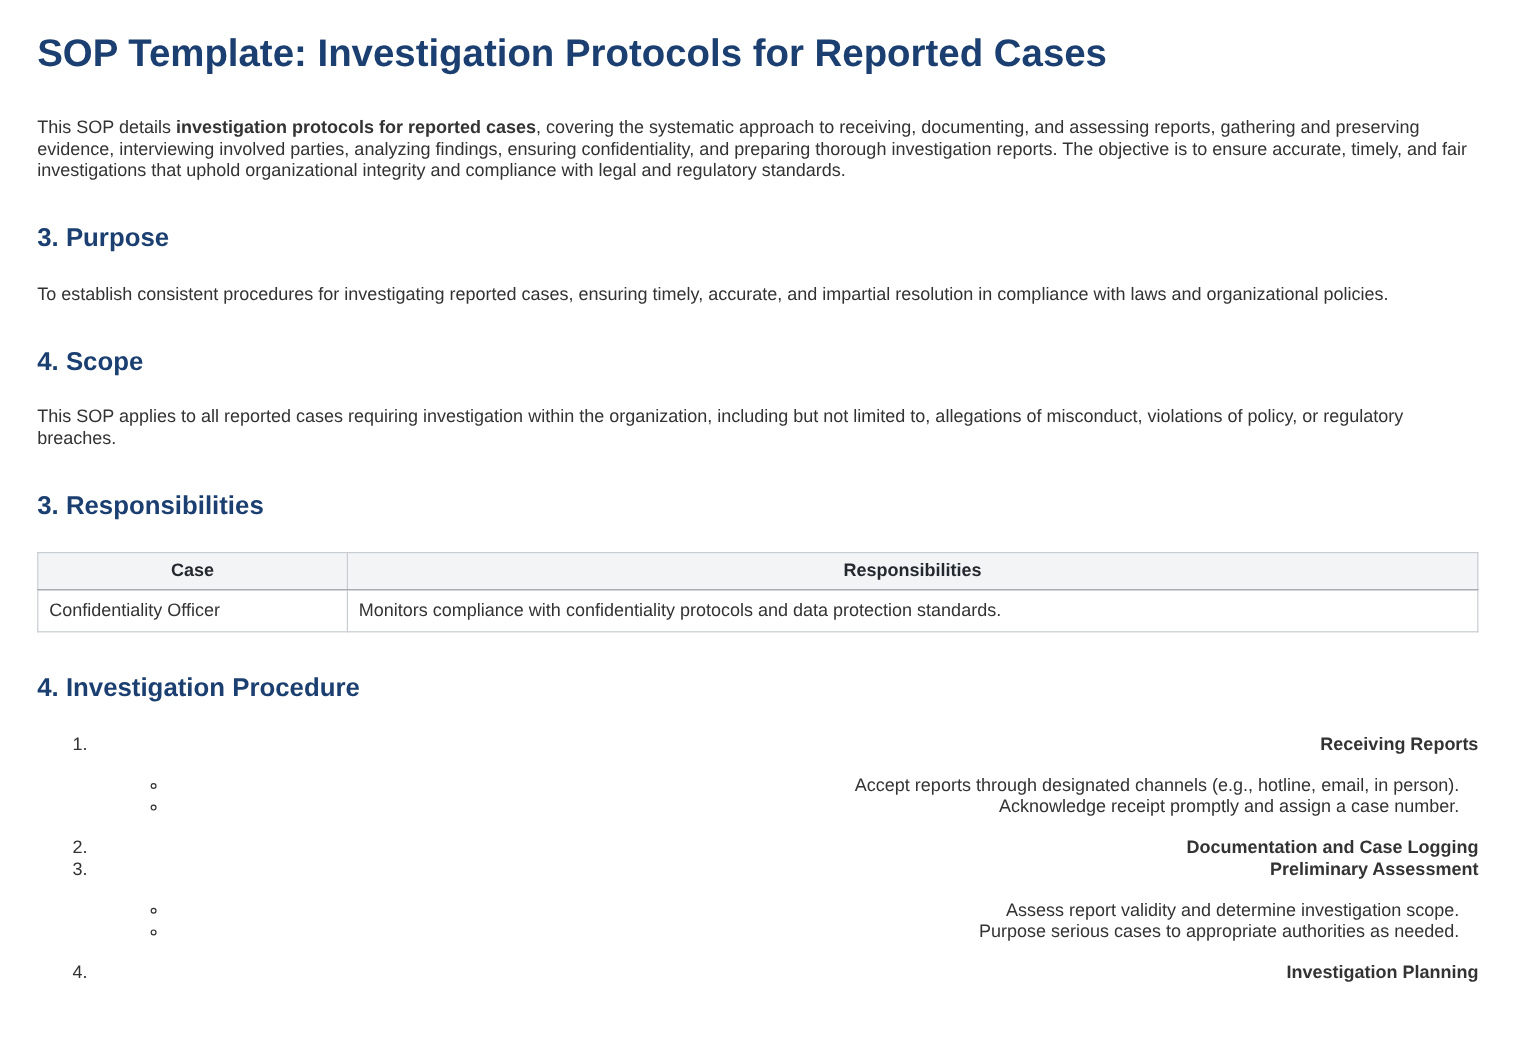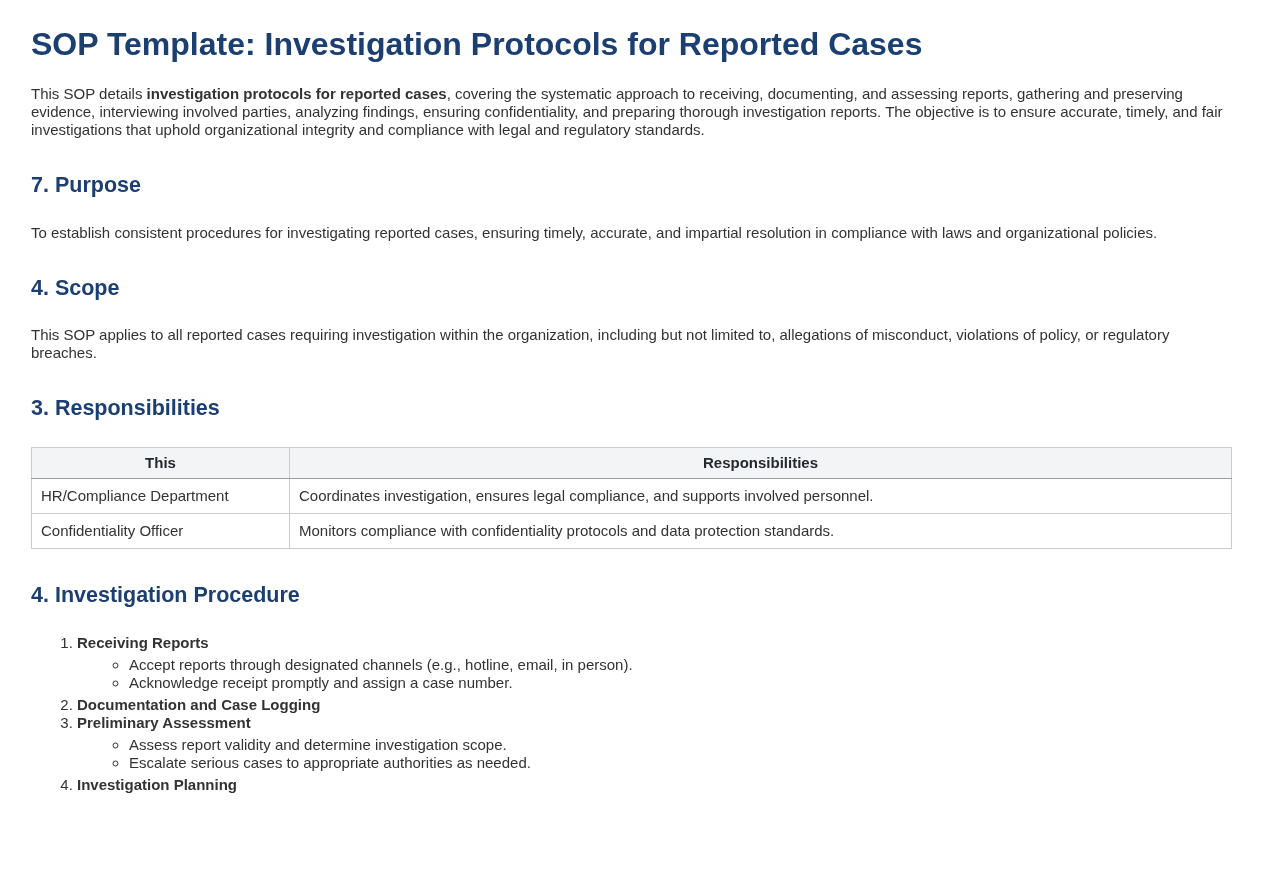"This SOP details investigation protocols" p.intro { margin-top: 23px -> 36px }
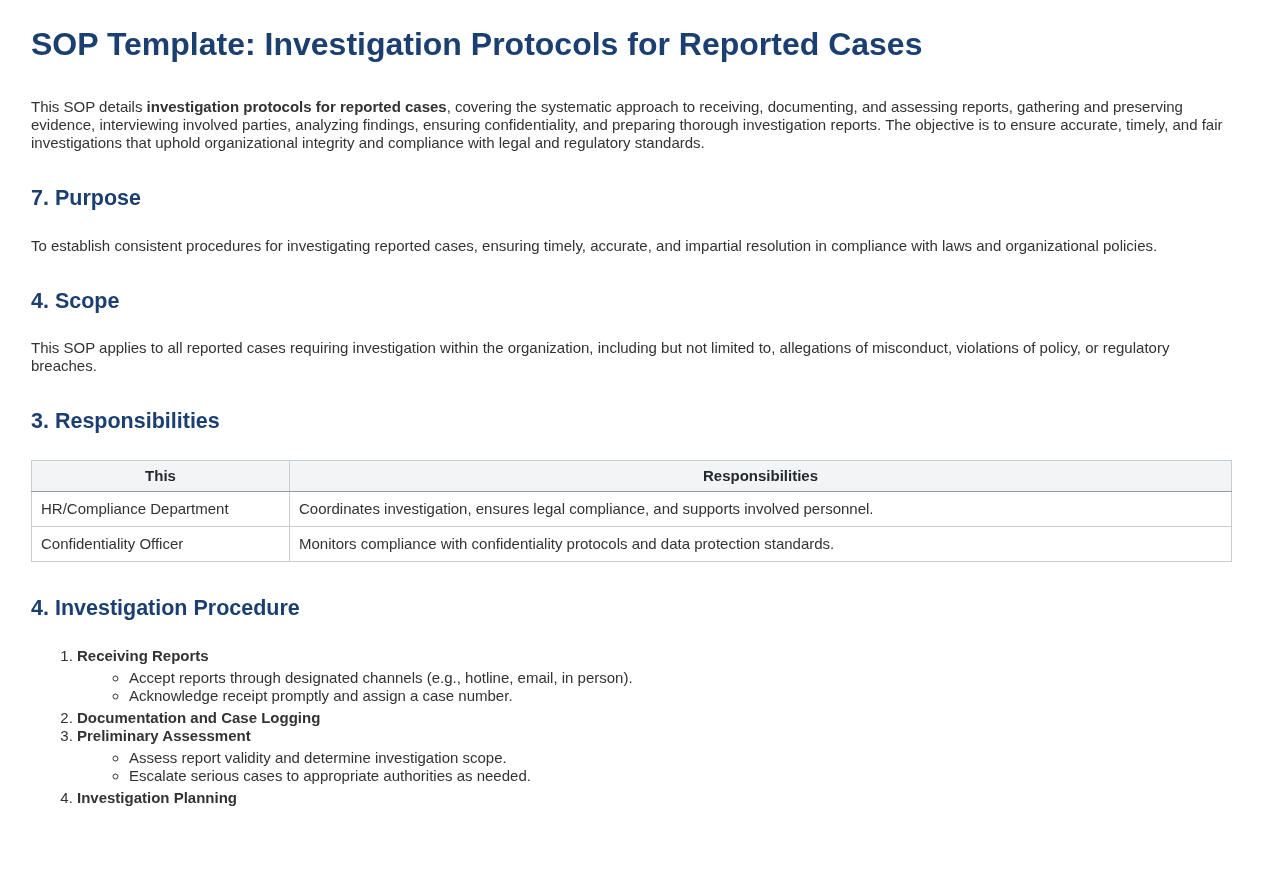"7. Purpose" h2 { text: 7 -> 3 }
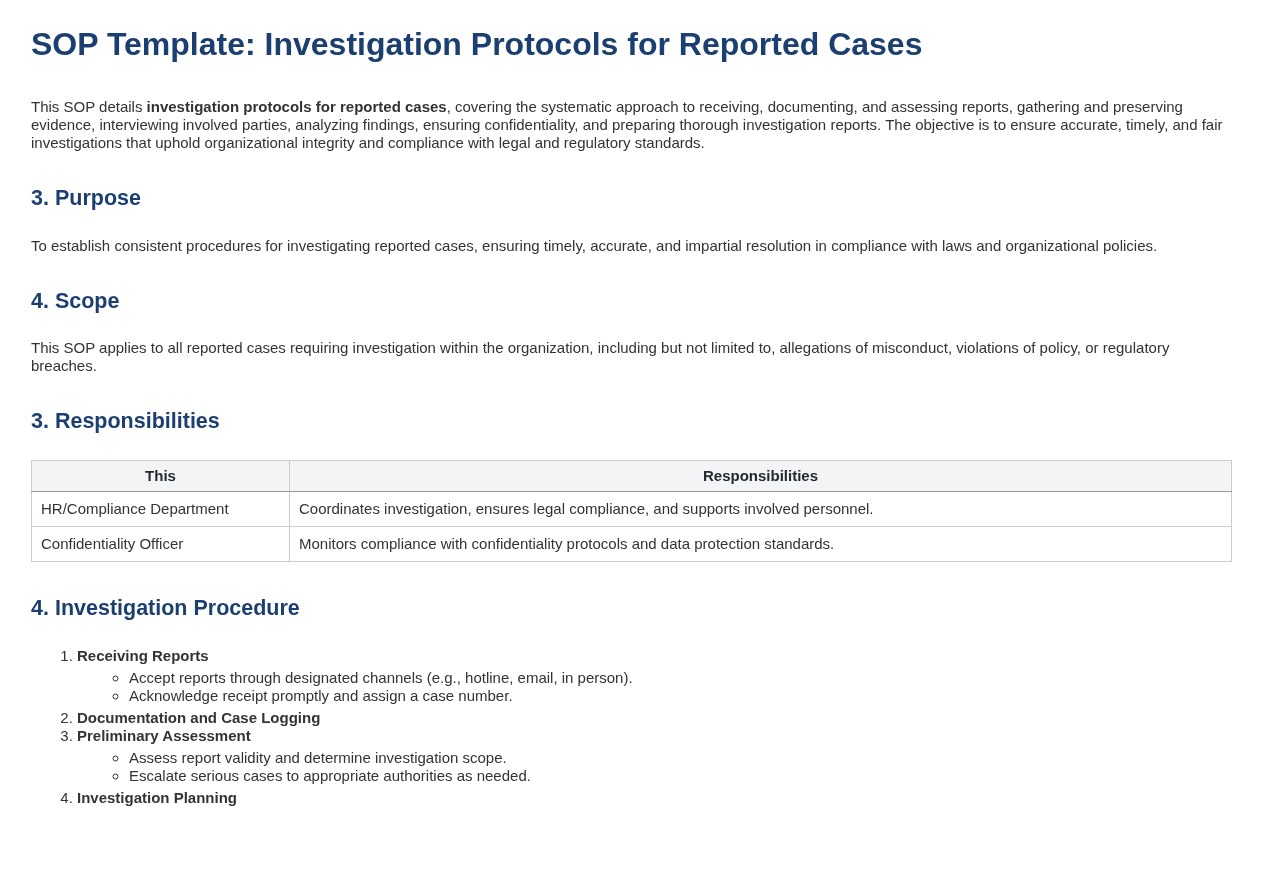"This" th { text: This -> Case }
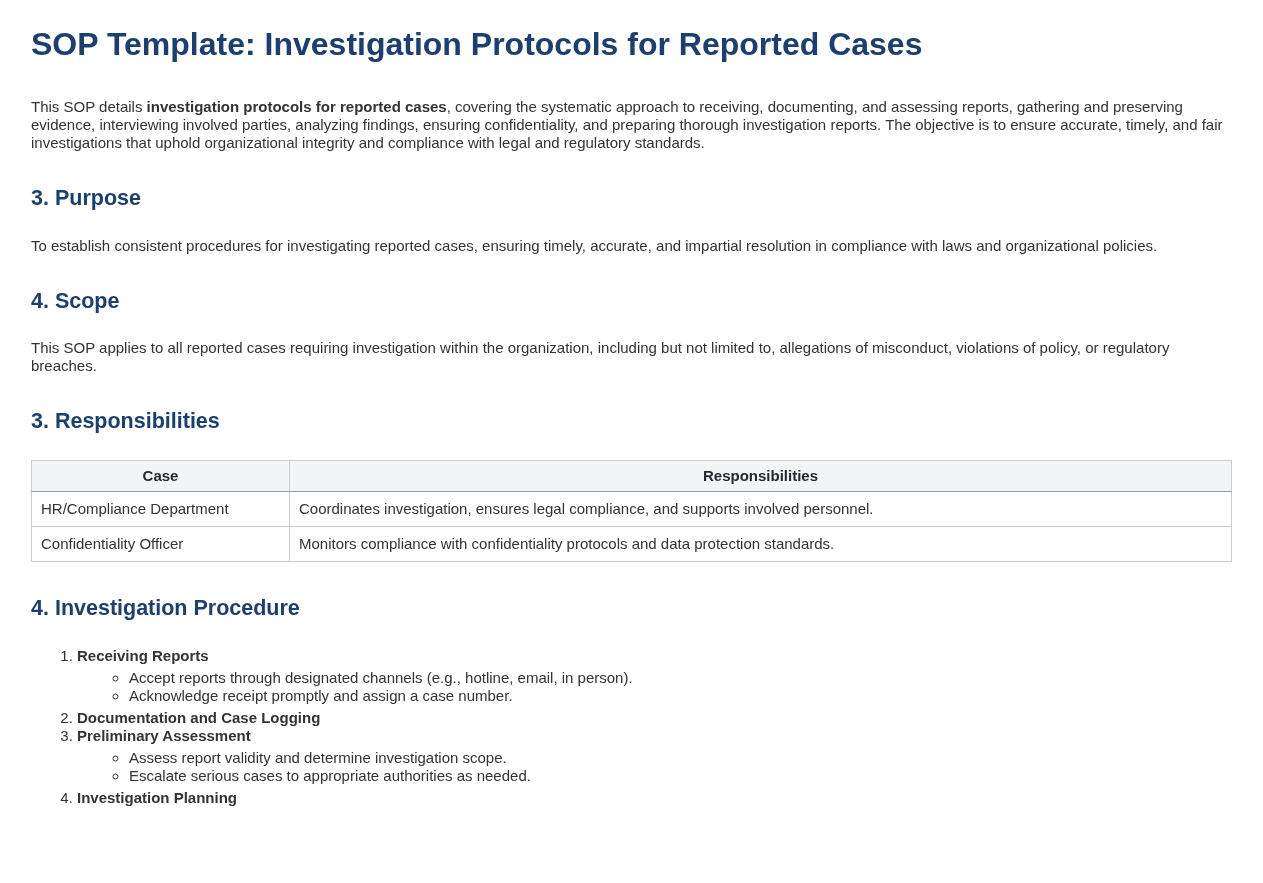"HR/Compliance Department" tr { html: <tr> <td>HR/Compliance Department</td> <td>Coordinates investigation, ensures legal compliance, and supports involved personnel.</td> </tr> -> none }
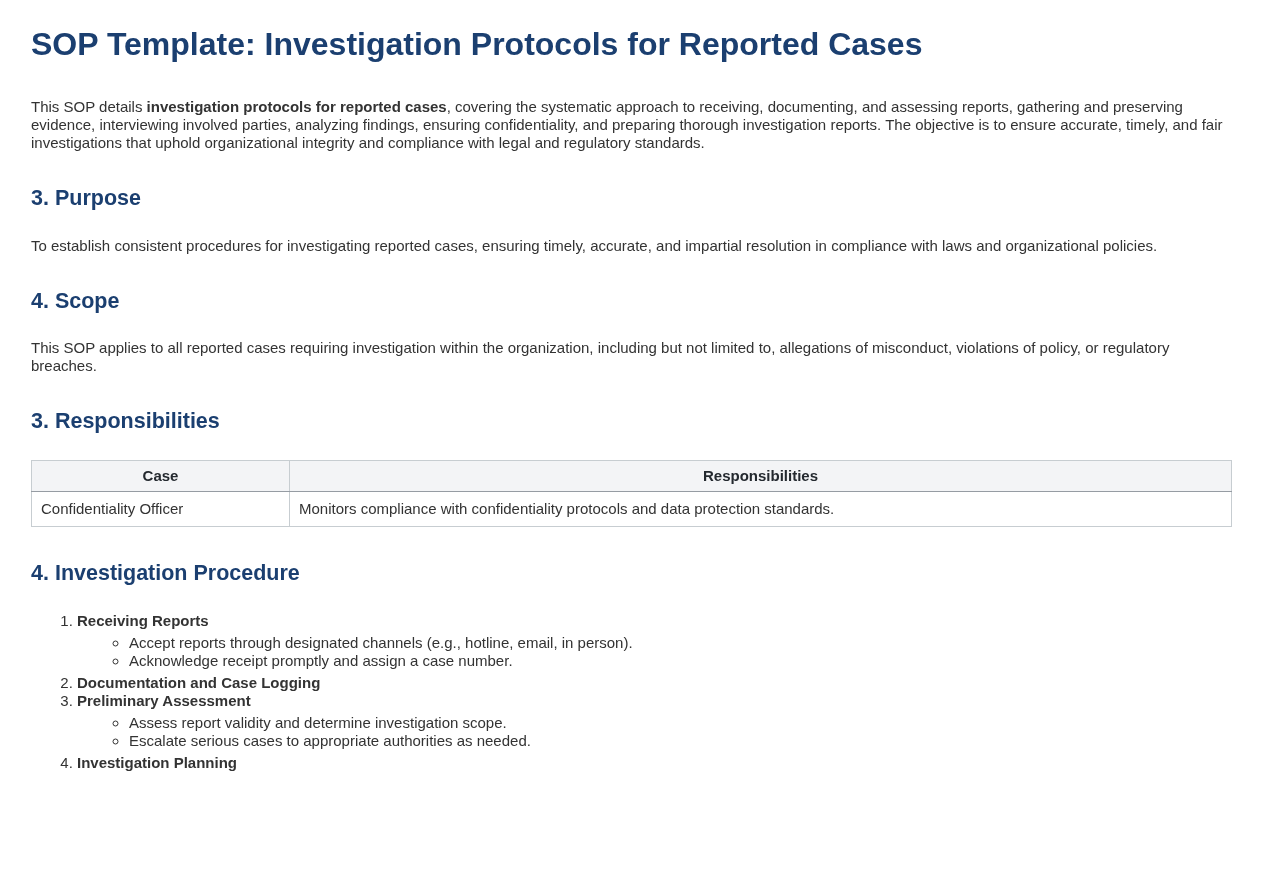"Receiving Reports" ol.procedure > li { text-align: none -> right }
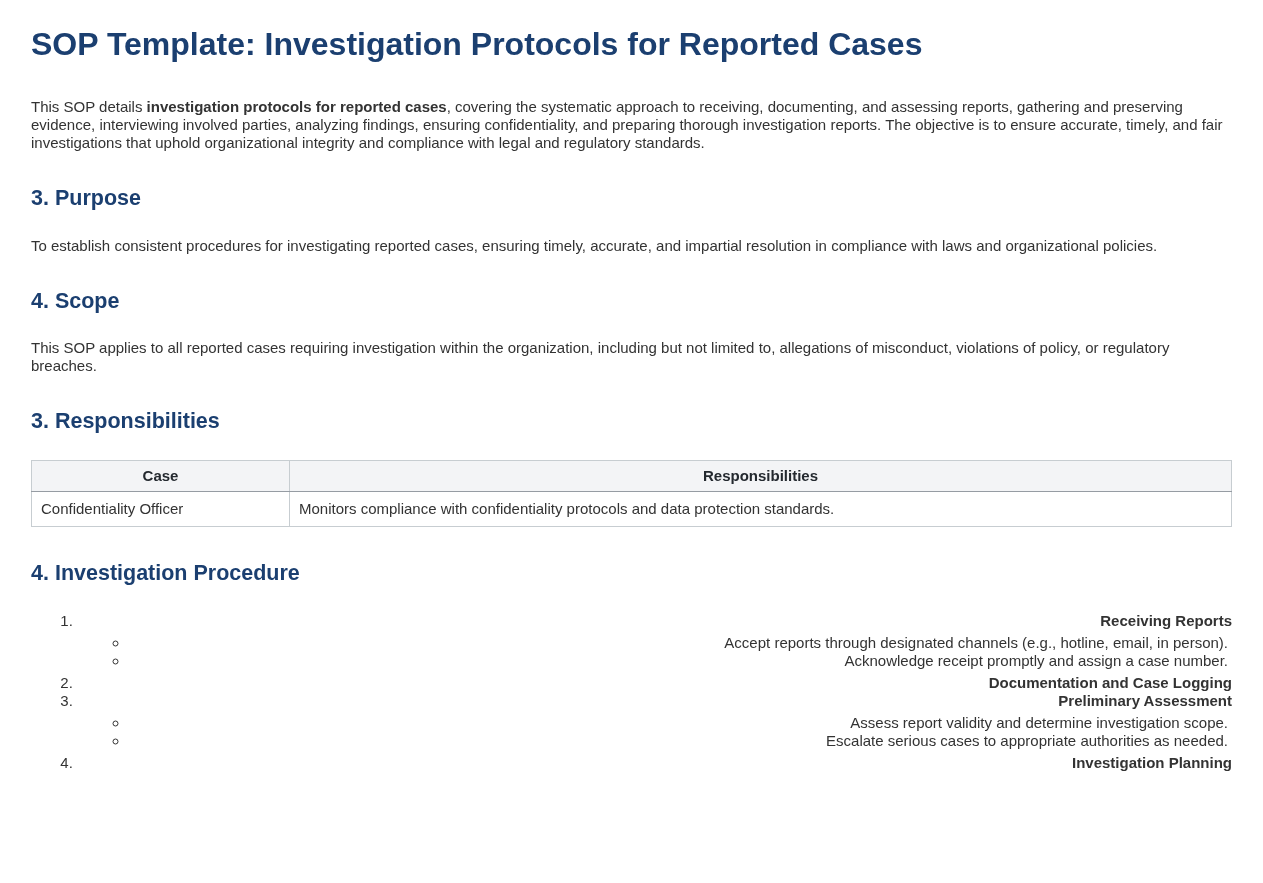"Accept reports through designated" ol.procedure ul { margin: 4px -> 16px }
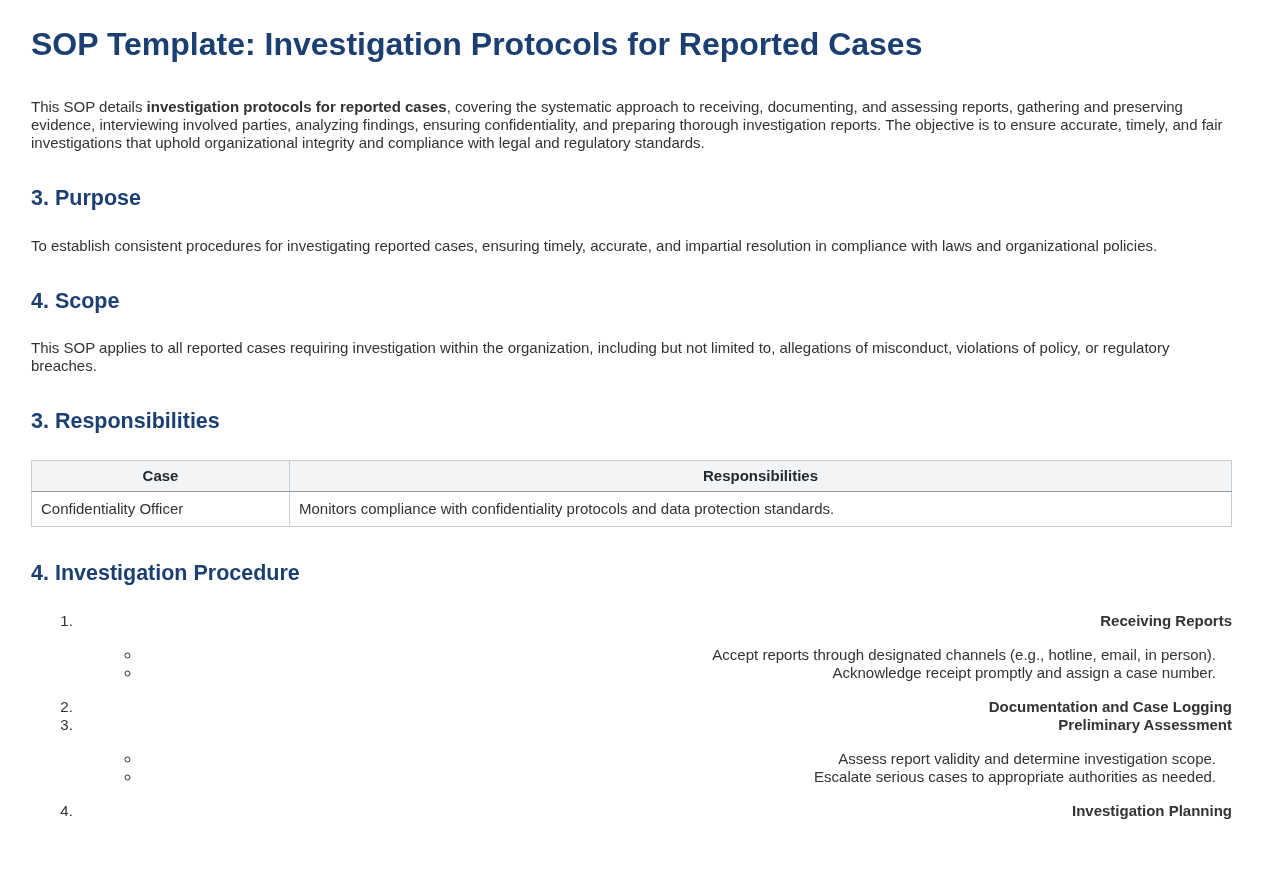"Escalate serious cases to appropriate" li { text: Escalate -> Purpose }
